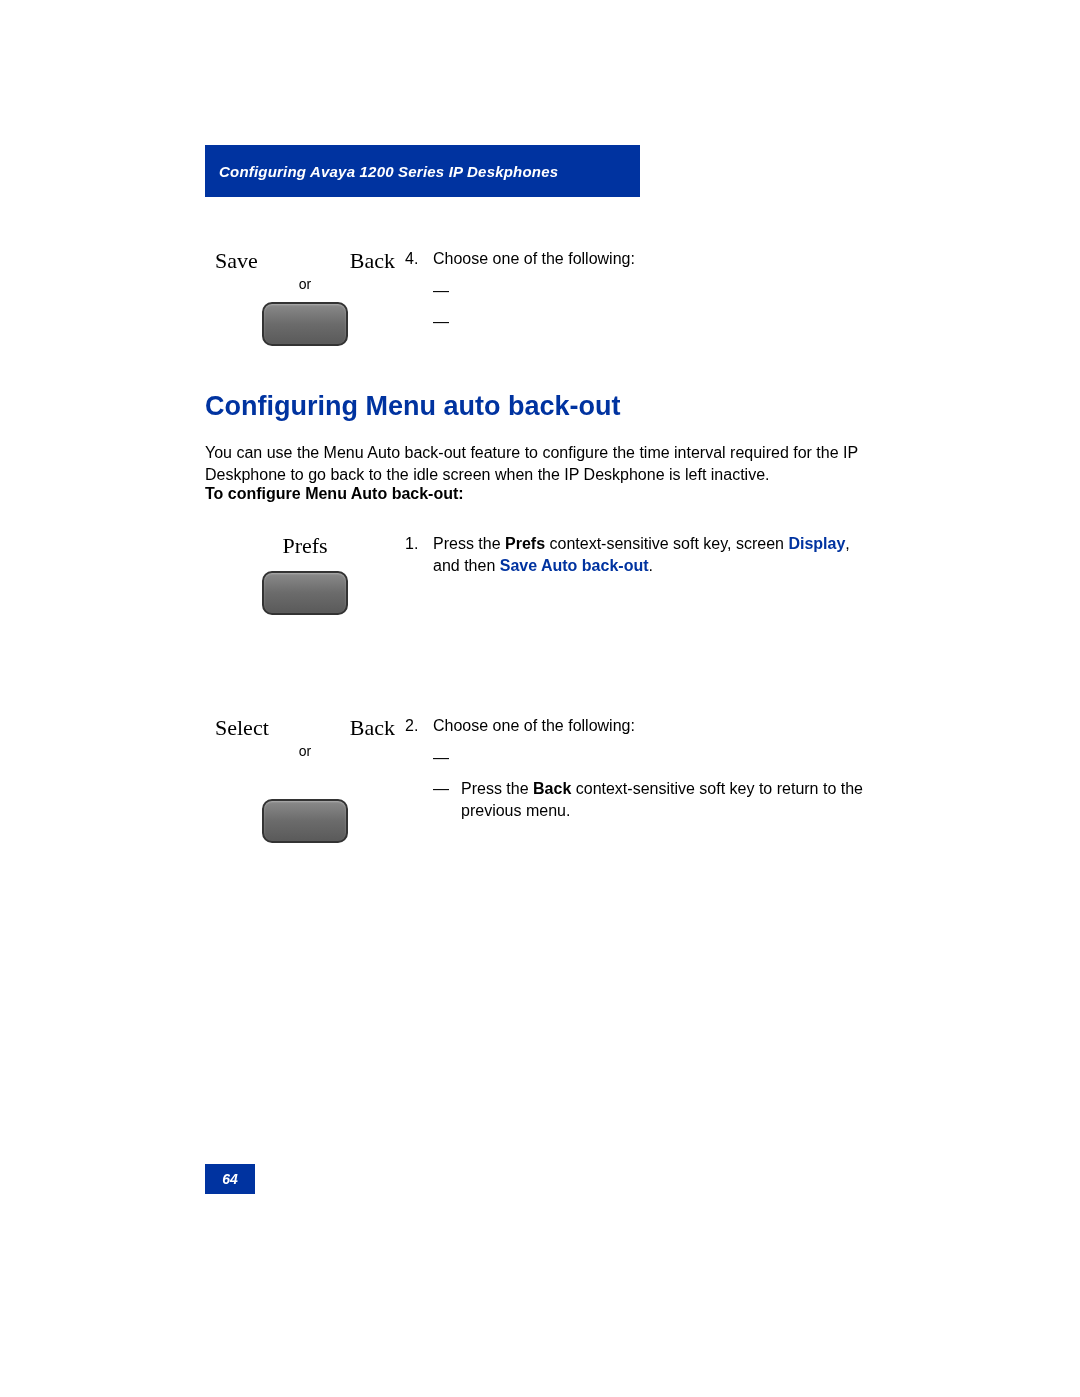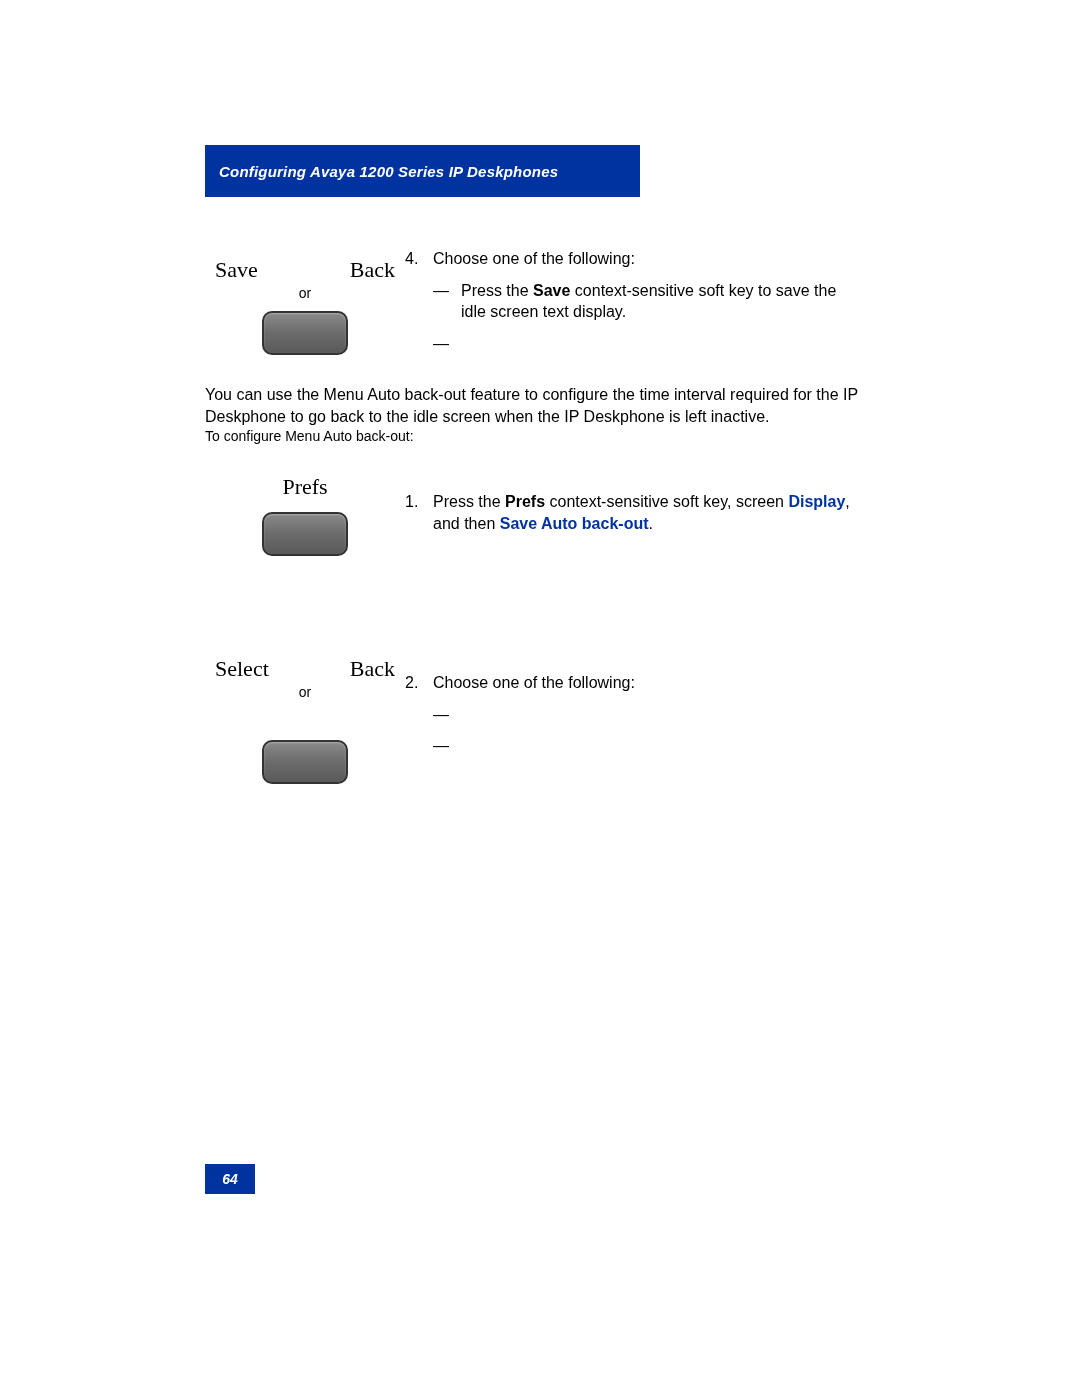"Save" .row { align-items: center -> flex-start }
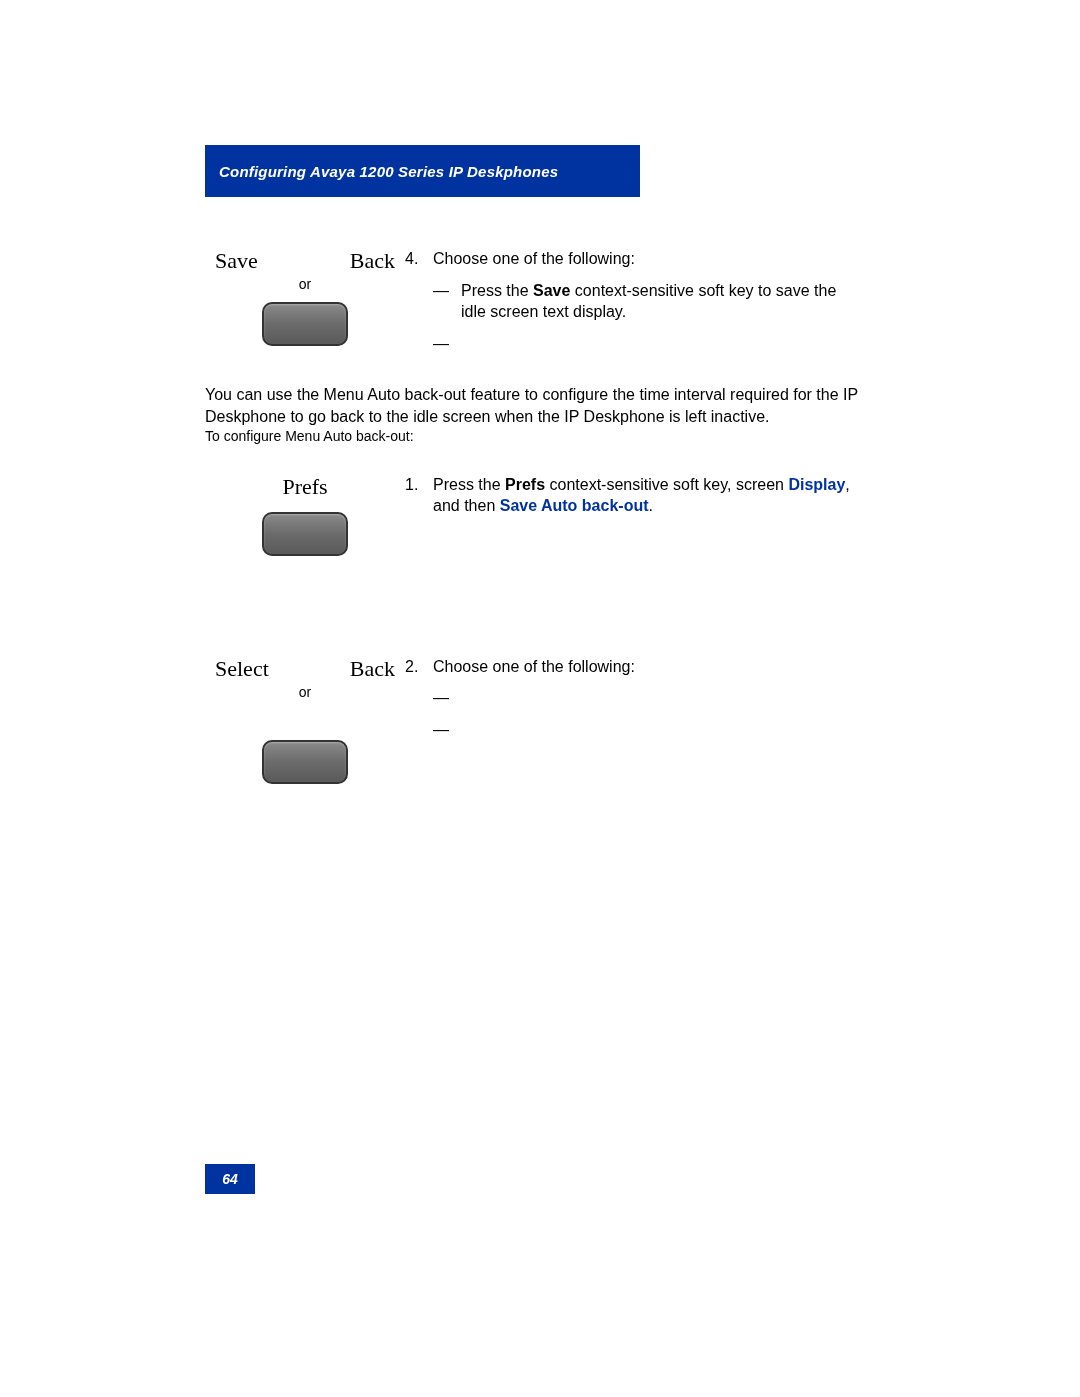"Press the Save context-sensitive soft" span { html: <span> <span>Press the </span><span>Save</span><span> context-sensitive soft key to save the idle screen text display.</span> </span> -> none }
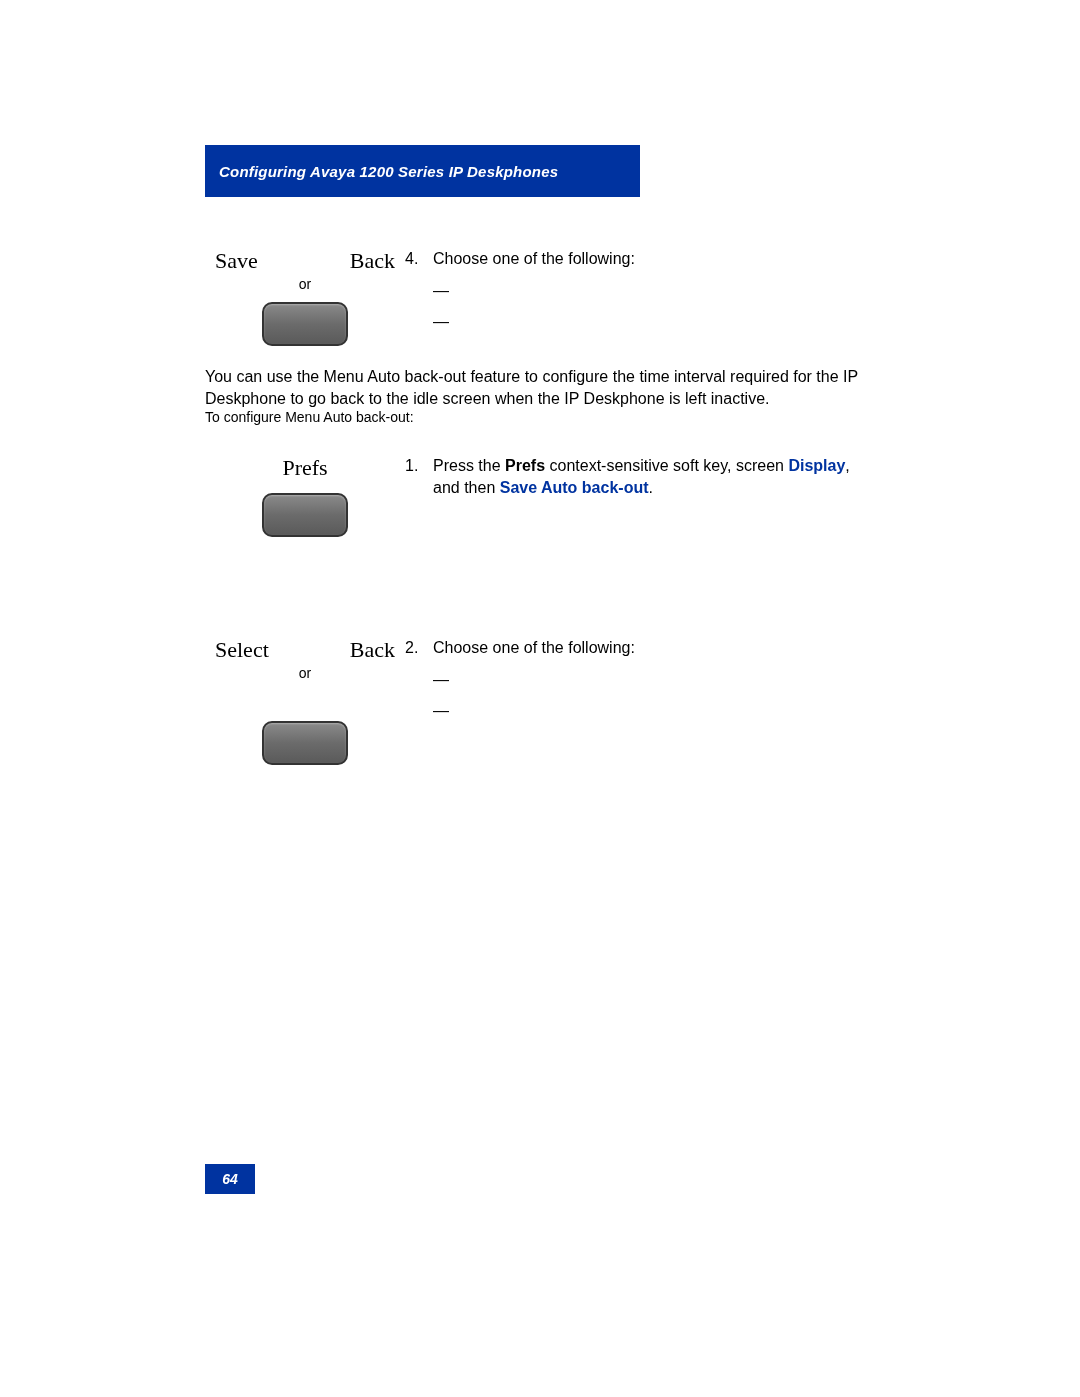"Configuring Menu auto back-out" div.section-heading { html: none -> <div>Configuring Menu auto back-out</div> }
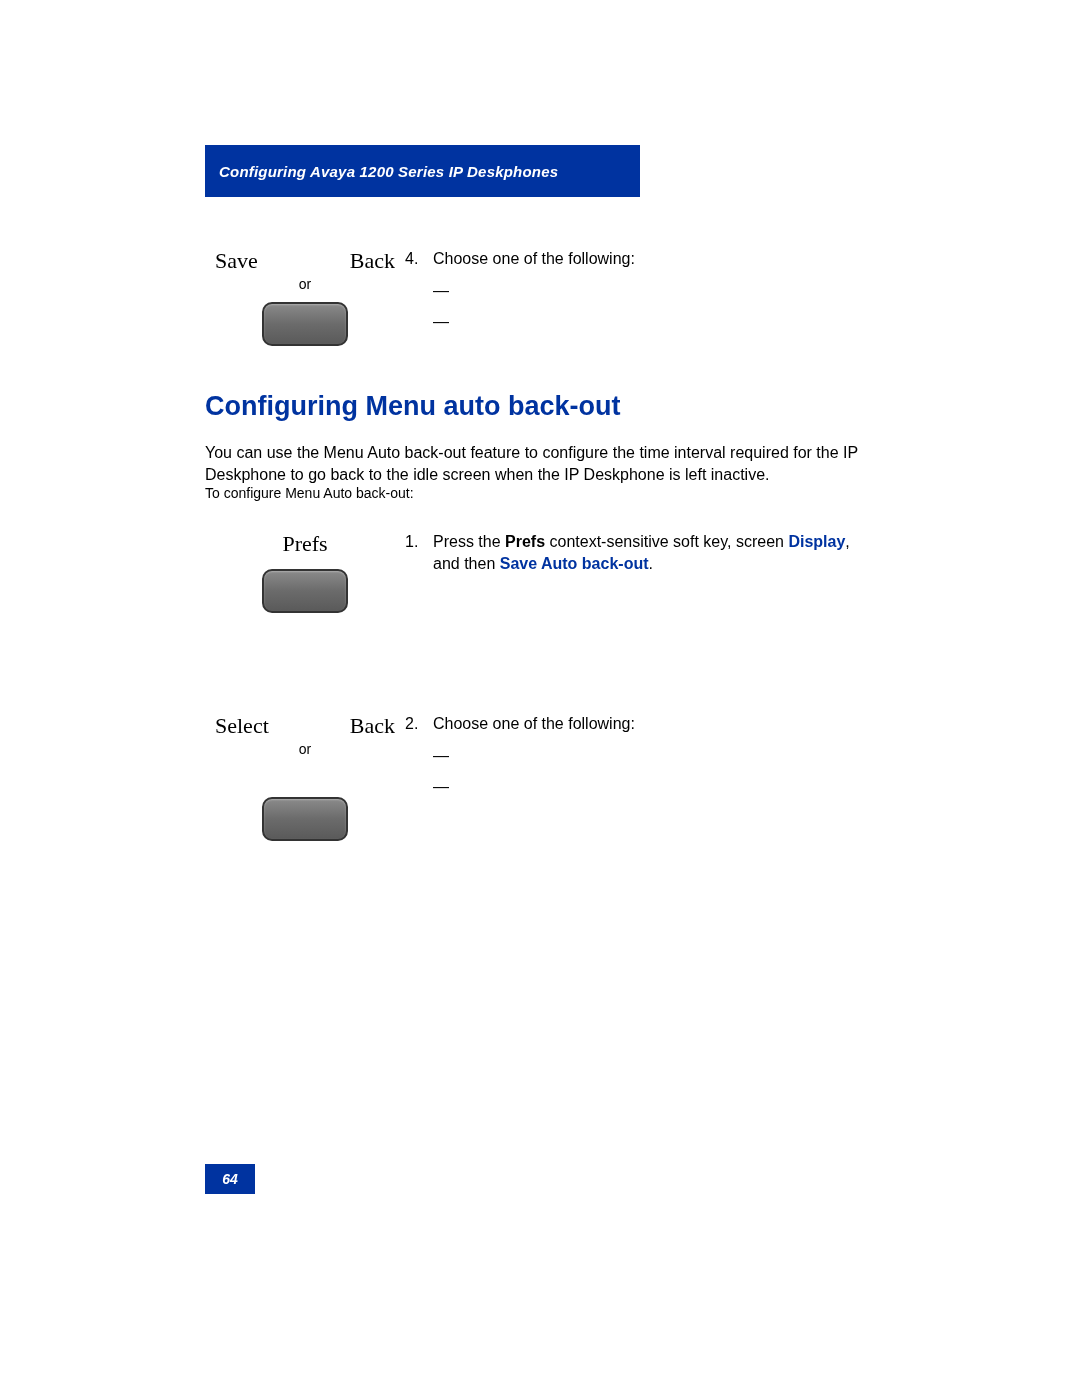"To configure Menu Auto back-out:" .sub-bold { font-size: 14px -> 16px; font-weight: normal -> bold }
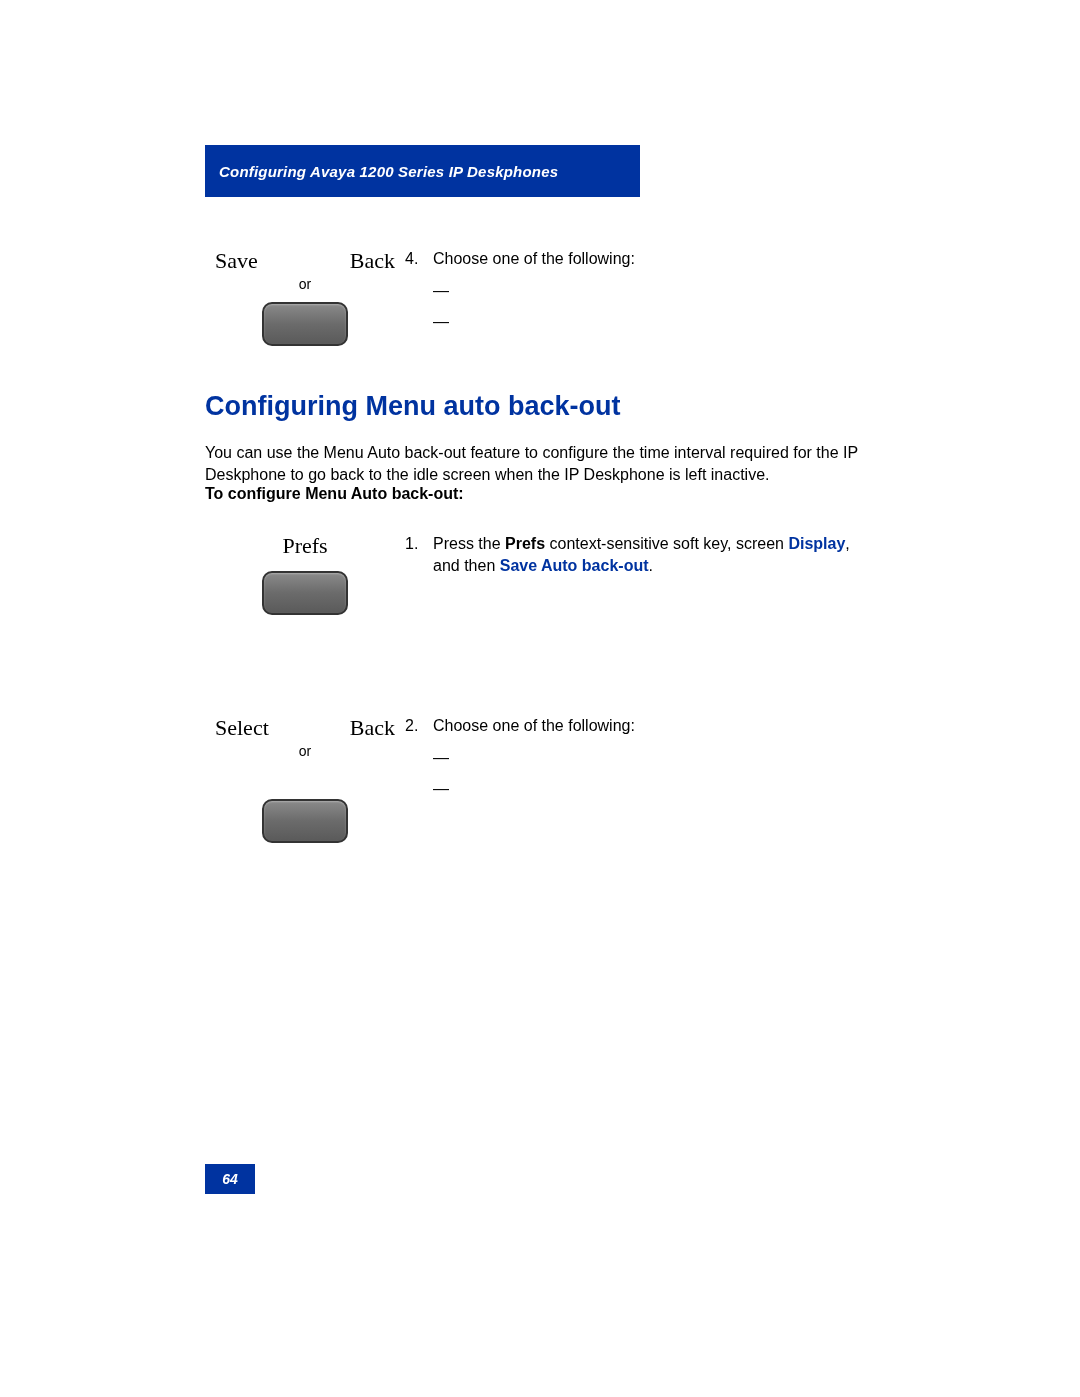"Press the Back context-sensitive soft" span { html: none -> <span> <span>Press the </span><span>Back</span><span> context-sensitive soft key to return to the previous menu.</span> </span> }
